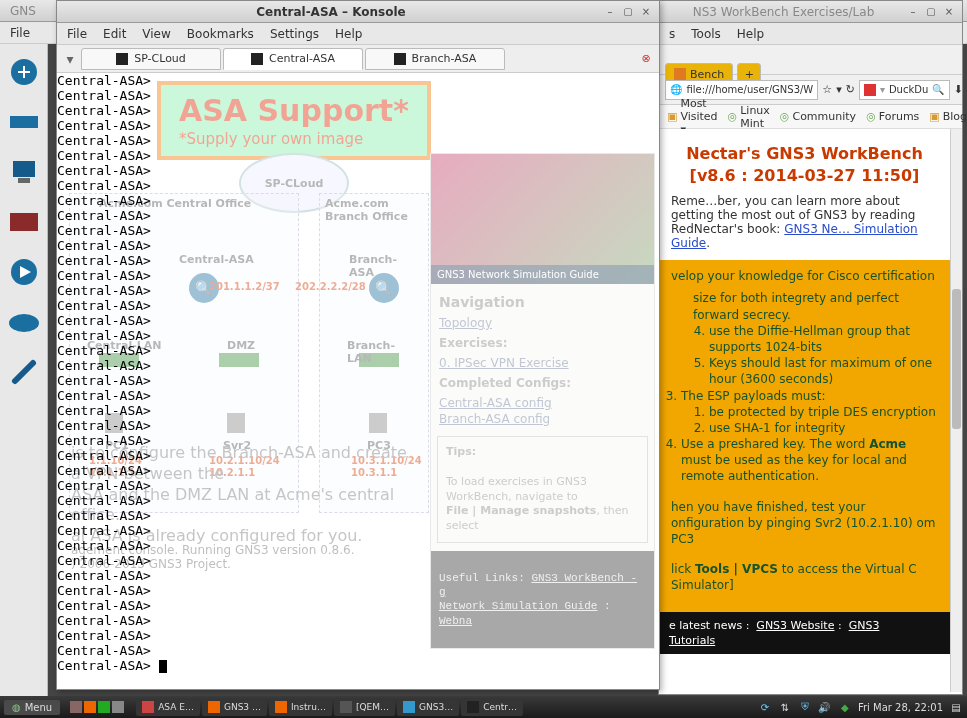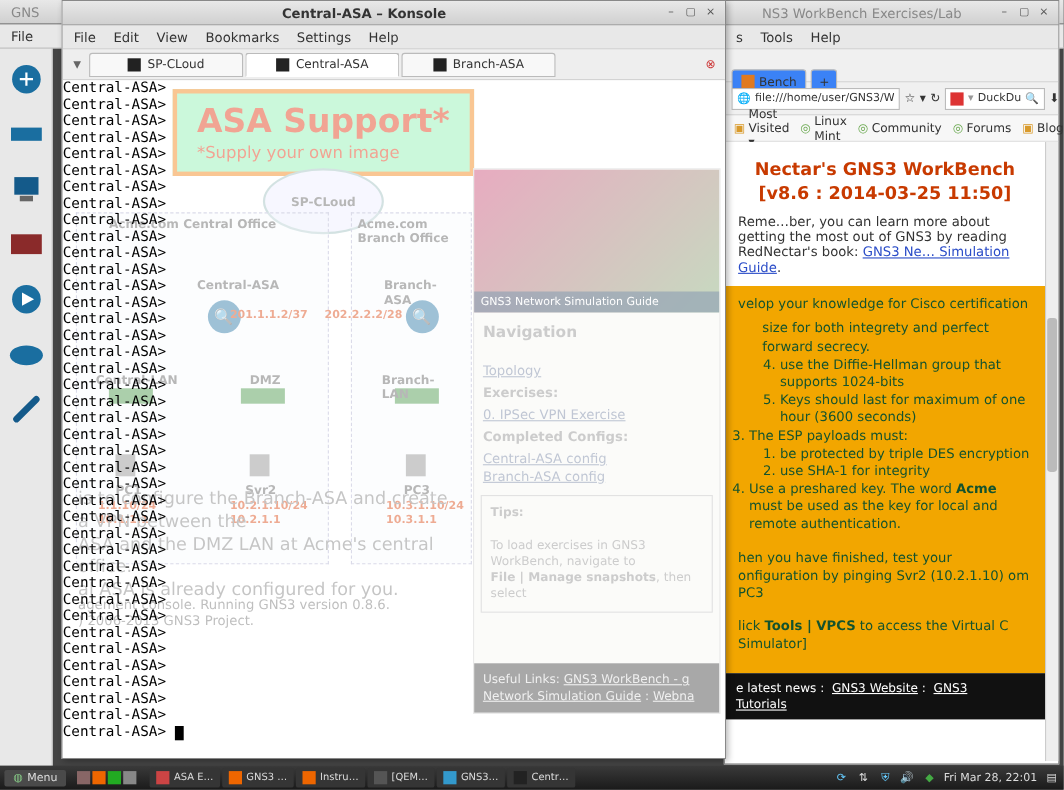"Bench" .browser .btab { background: #3b82f6 -> #eab308 }
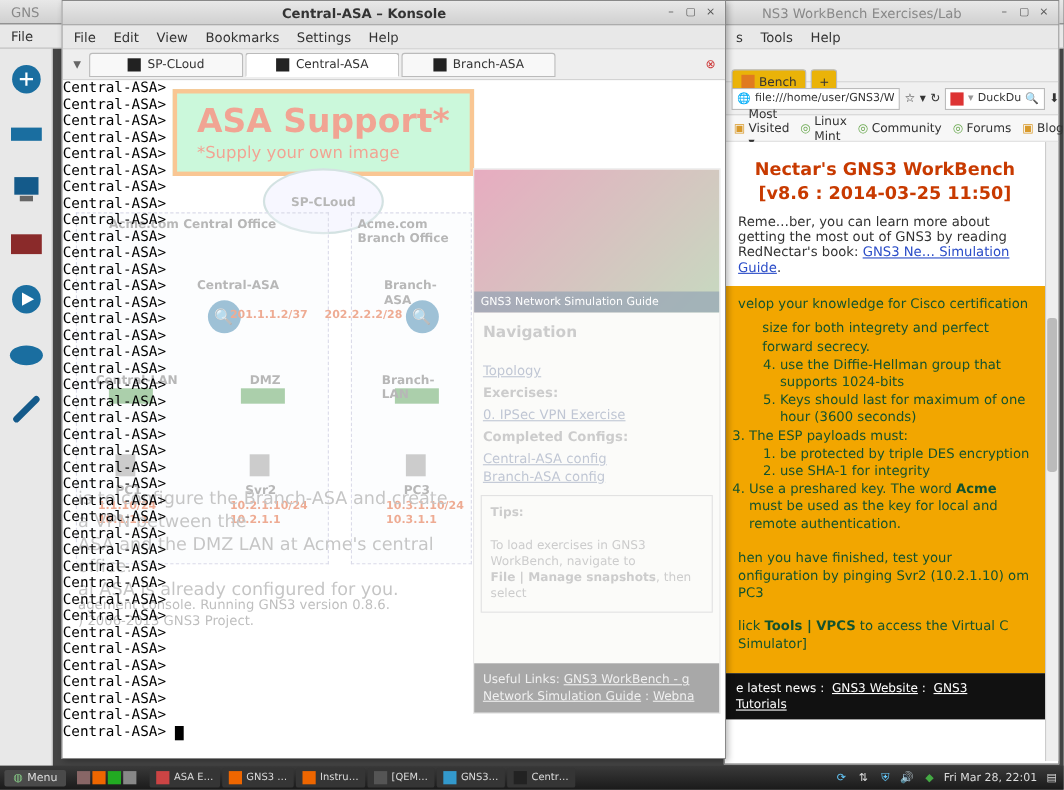"Nectar's GNS3 WorkBench [v8.6 :" div.hdr { text: 2014-03-25 -> 2014-03-27 }
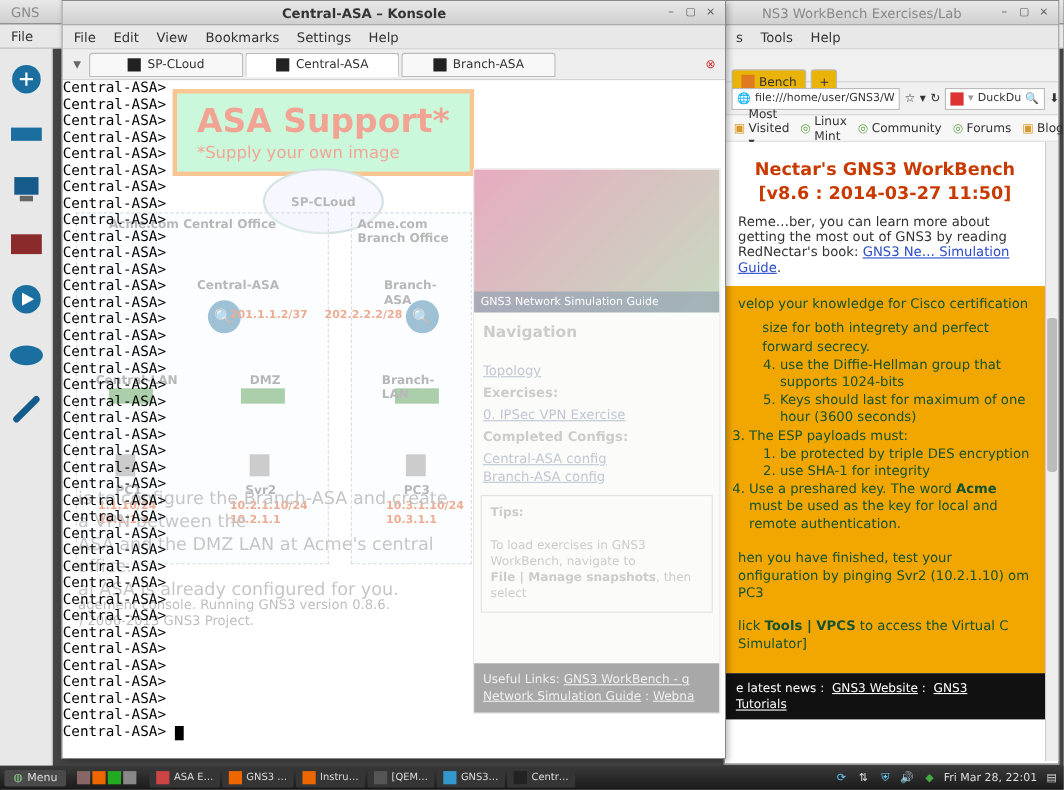"Navigation" .rightpane h4 { margin: 10px 8px 20px -> 10px 8px 6px }
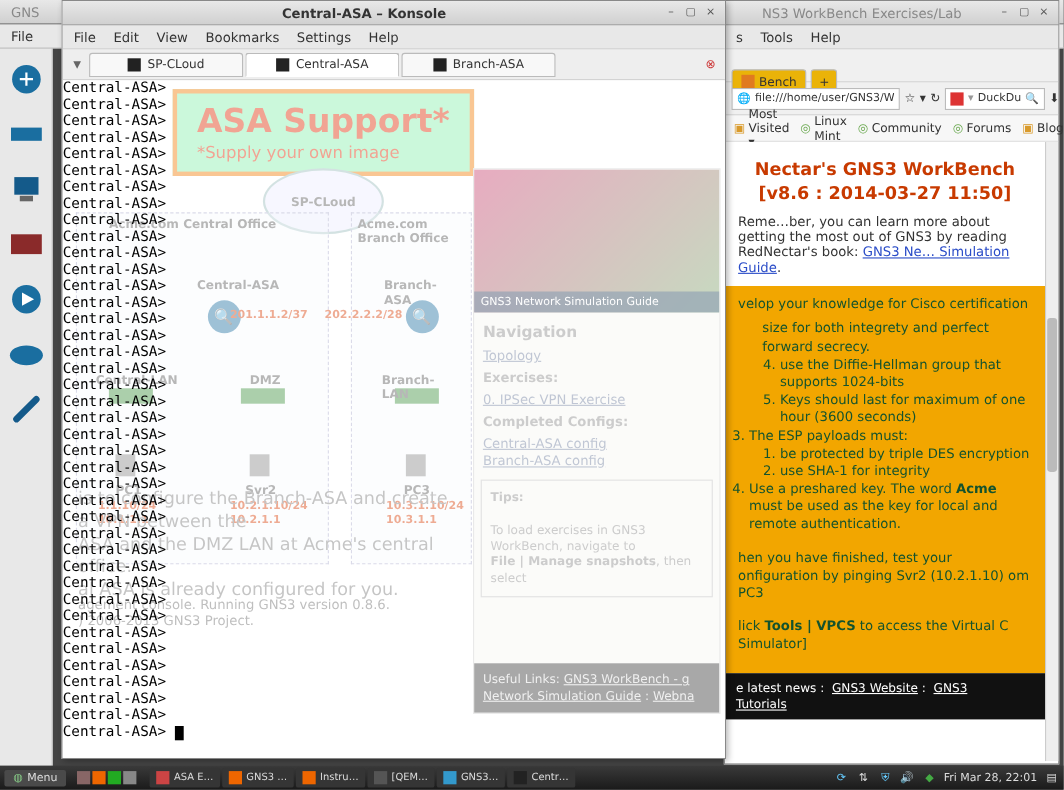"Useful Links: GNS3 WorkBench -" .useful { font-family: none -> Liberation Mono, monospace; padding: 8px 8px -> 20px 8px }
